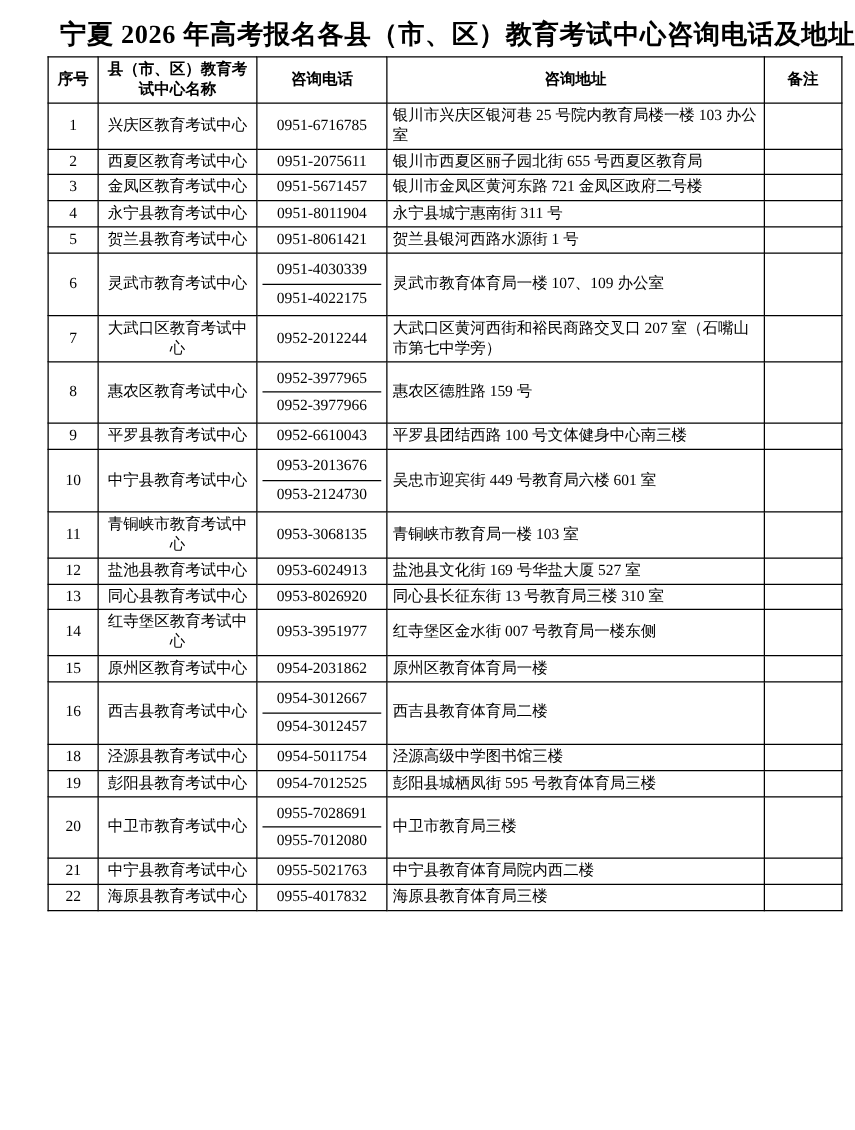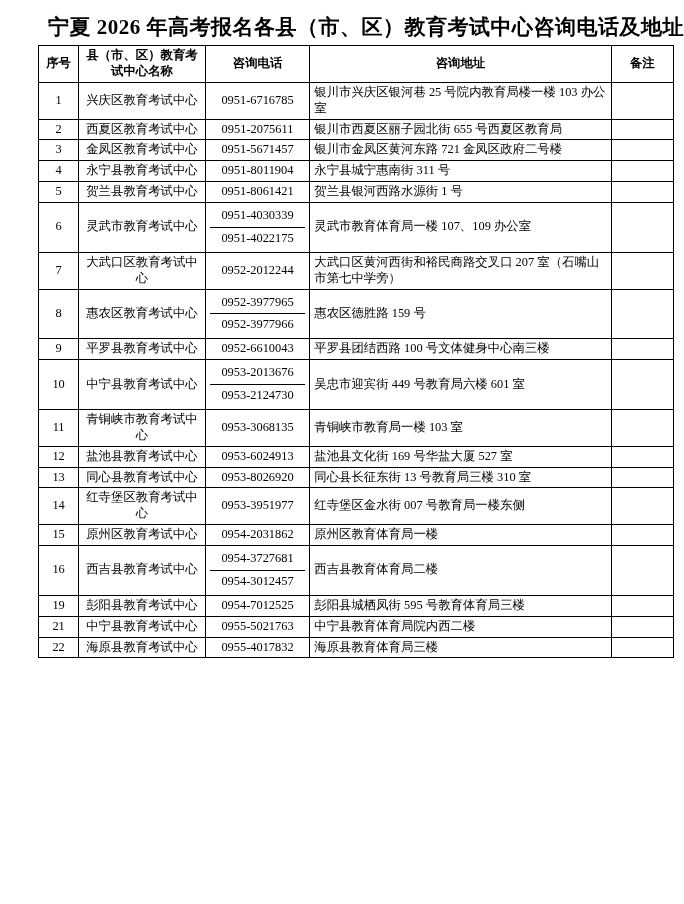"0954-3727681" span.ph { text: 0954-3727681 -> 0954-3012667 }
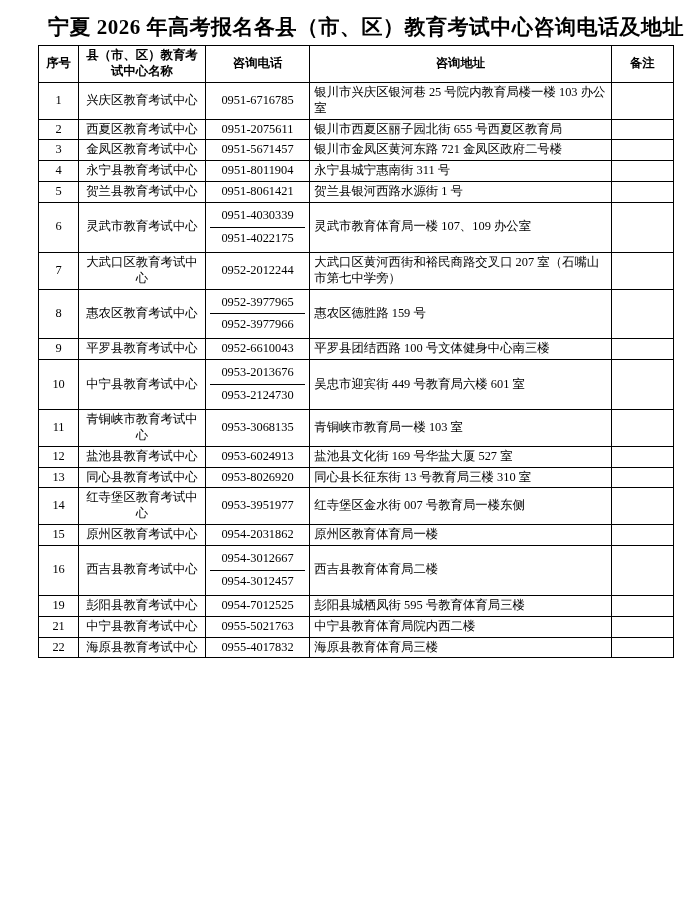"18" tr { html: none -> <tr> <td>18</td> <td>泾源县教育考试中心</td> <td>0954-5011754</td> <td>泾源高级中学图书馆三楼</td> <td></td> </tr> }
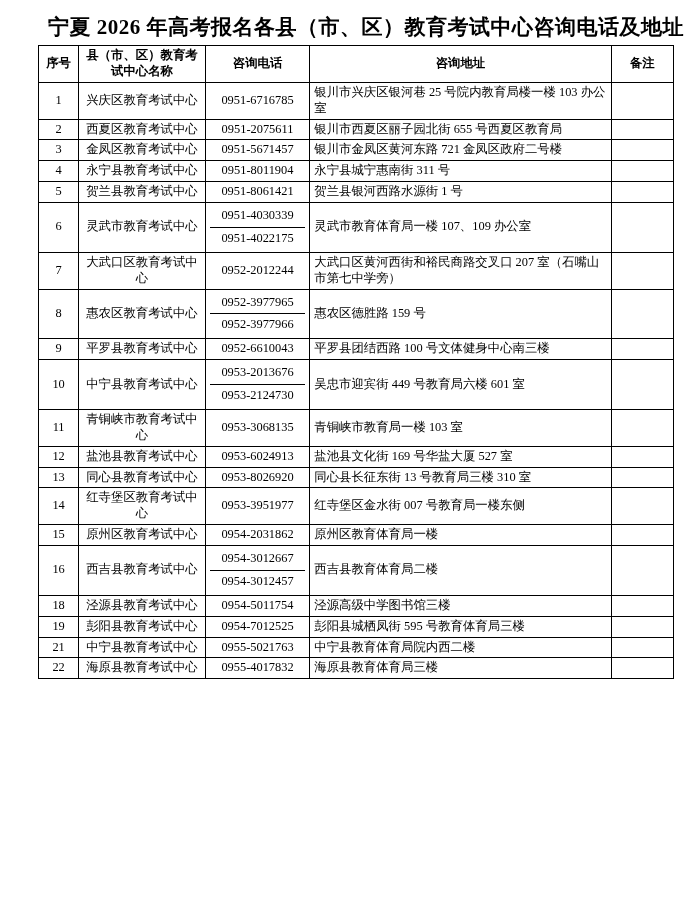"20" tr { html: none -> <tr> <td>20</td> <td>中卫市教育考试中心</td> <td> <span>0955-7028691</span> <span>0955-7012080</span> </td> <td>中卫市教育局三楼</td> <td></td> </tr> }
